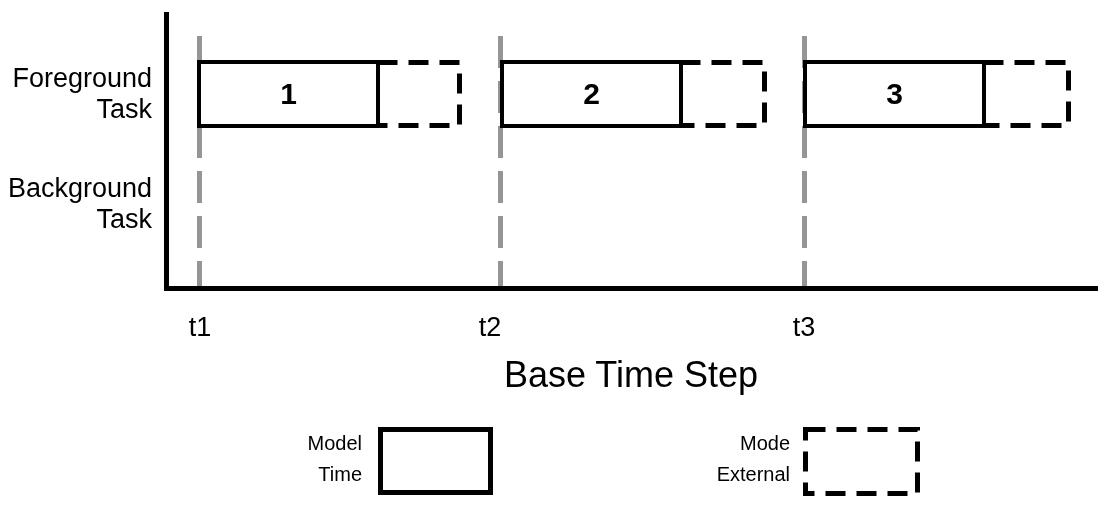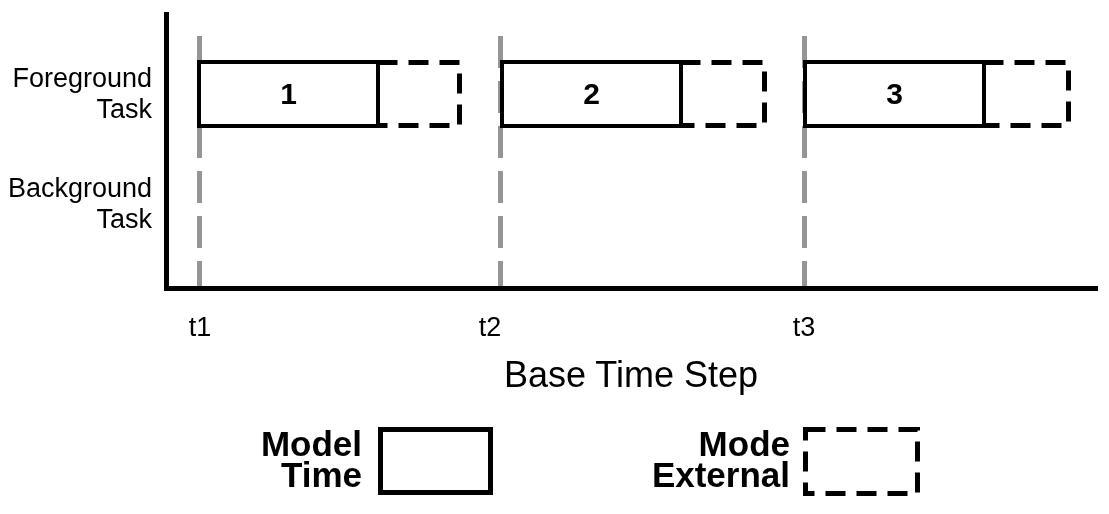"Model" .legend-label { font-size: 35px -> 20px; font-weight: bold -> none }
